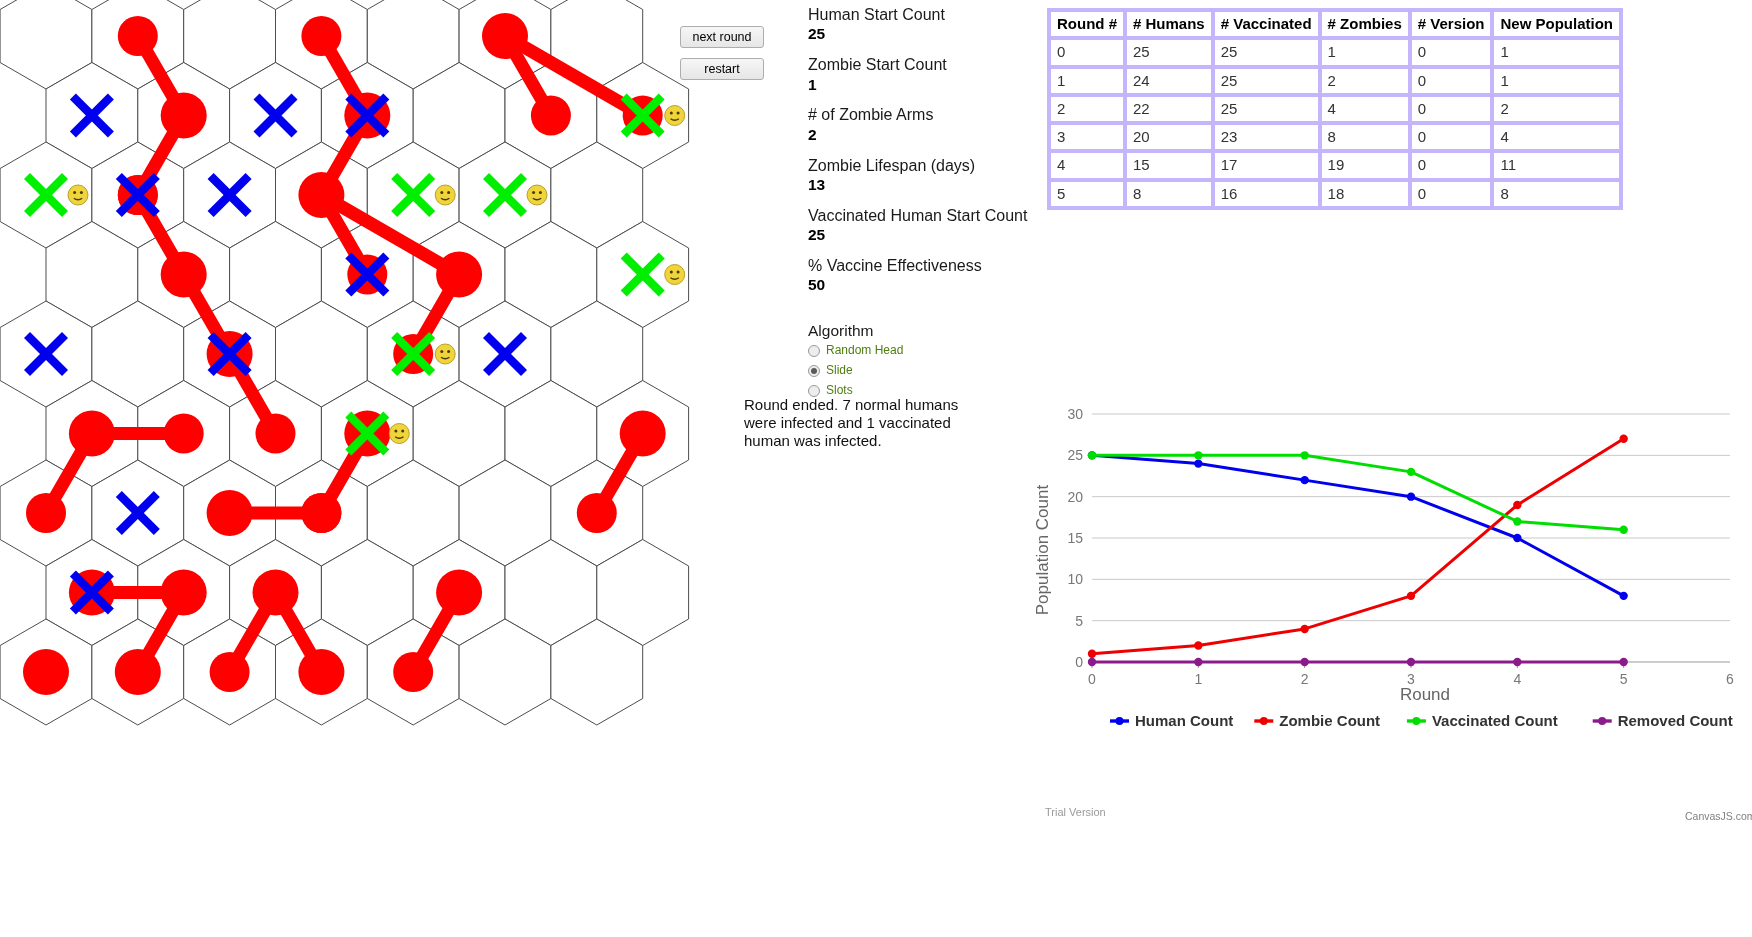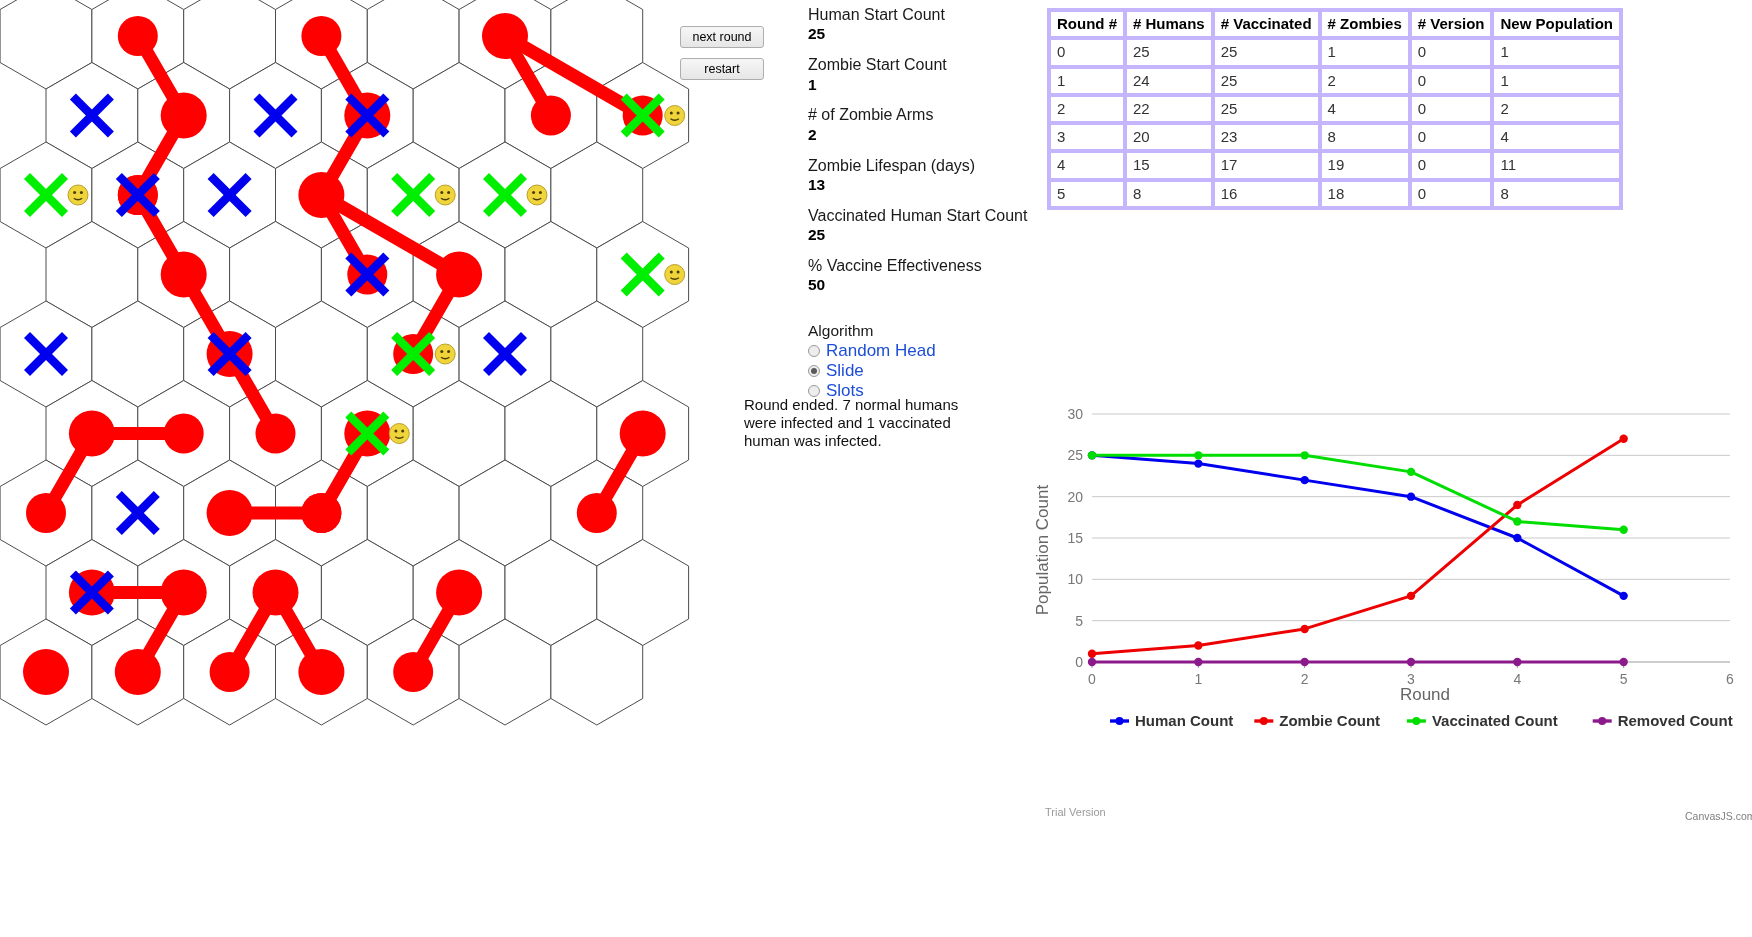"Random Head" .radio-label { color: #1d4ed8 -> #4d7c0f; font-size: 17px -> 12px }
